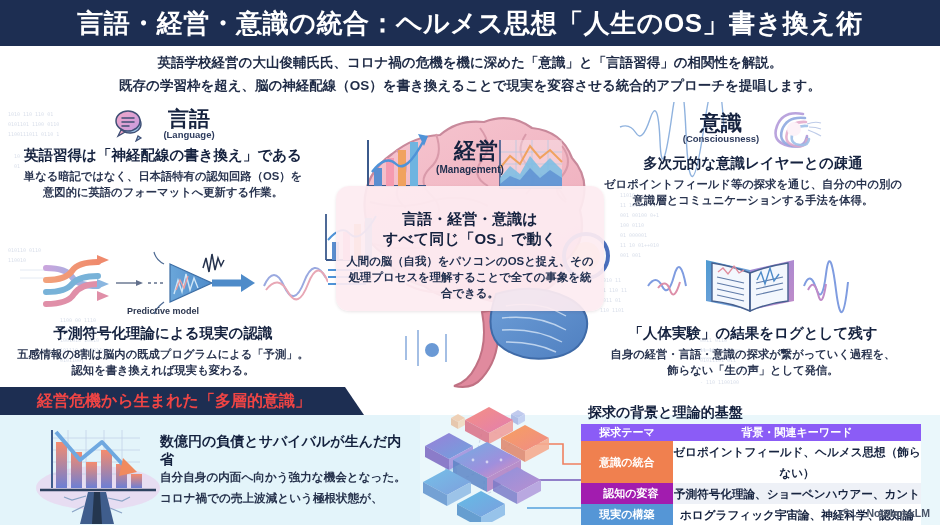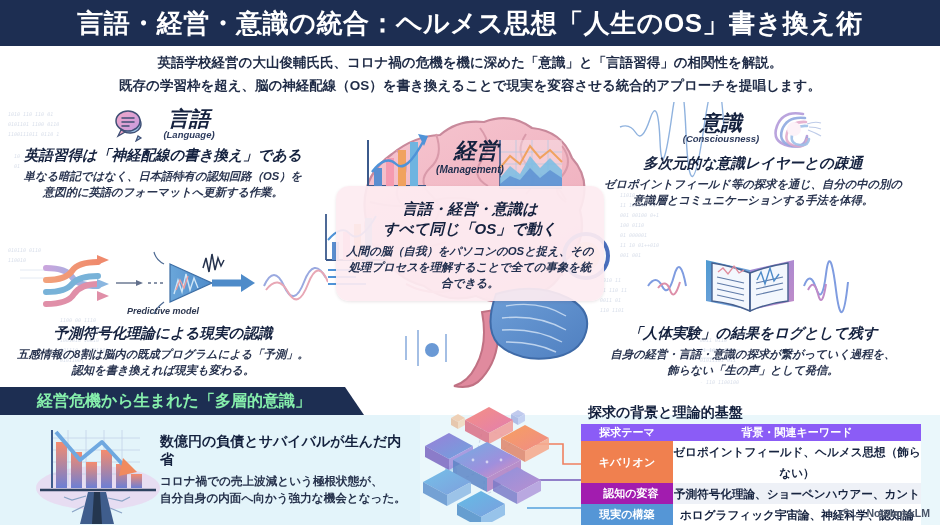"言語" .main { font-style: italic -> none }
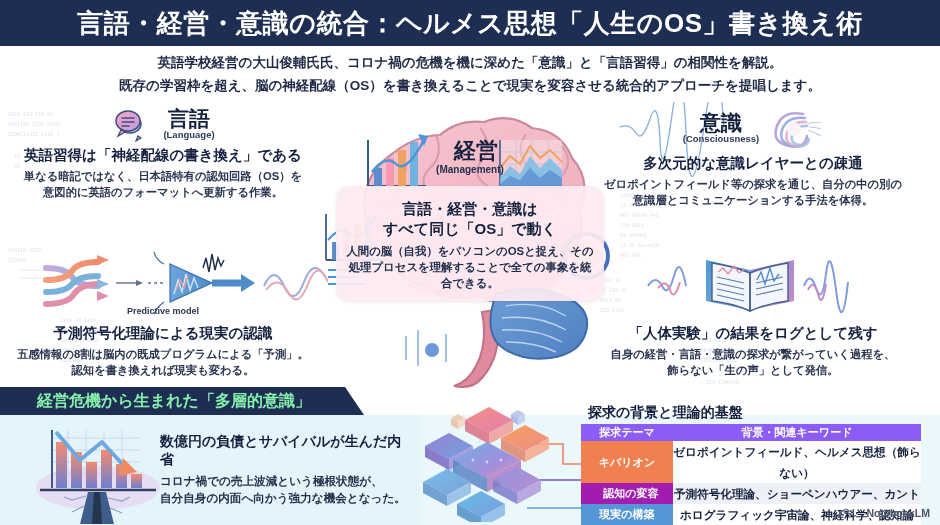"言語・経営・意識は" .os-card { padding: 13px 10px 10px 10px -> 23px 10px 10px 10px }
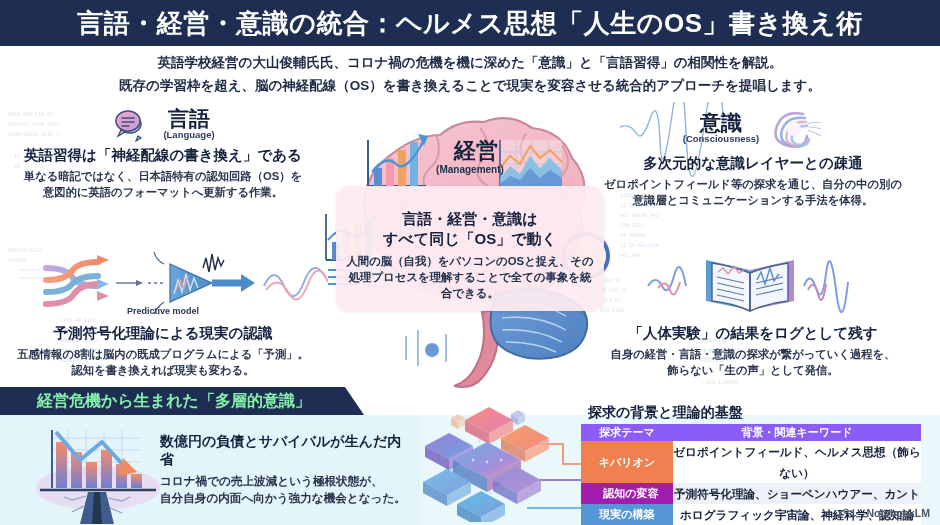"経営危機から生まれた「多層的意識」" .banner span { color: #86efac -> #ef4444 }
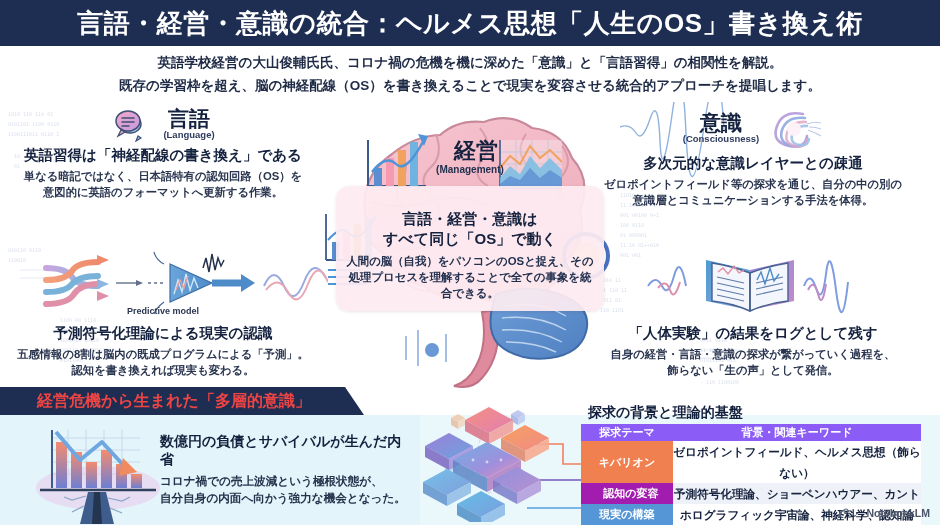"キバリオン" td.lab { text: キバリオン -> 意識の統合 }
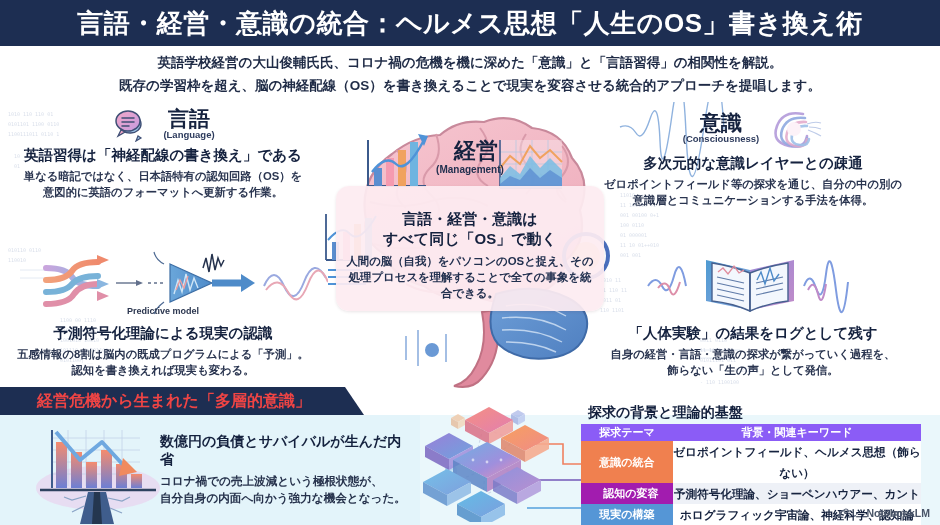"コロナ禍での売上波減という極根状態が、" div.bl-body { order: before "自分自身の内面へ向かう強力な機会となった。" -> after "自分自身の内面へ向かう強力な機会となった。" }
